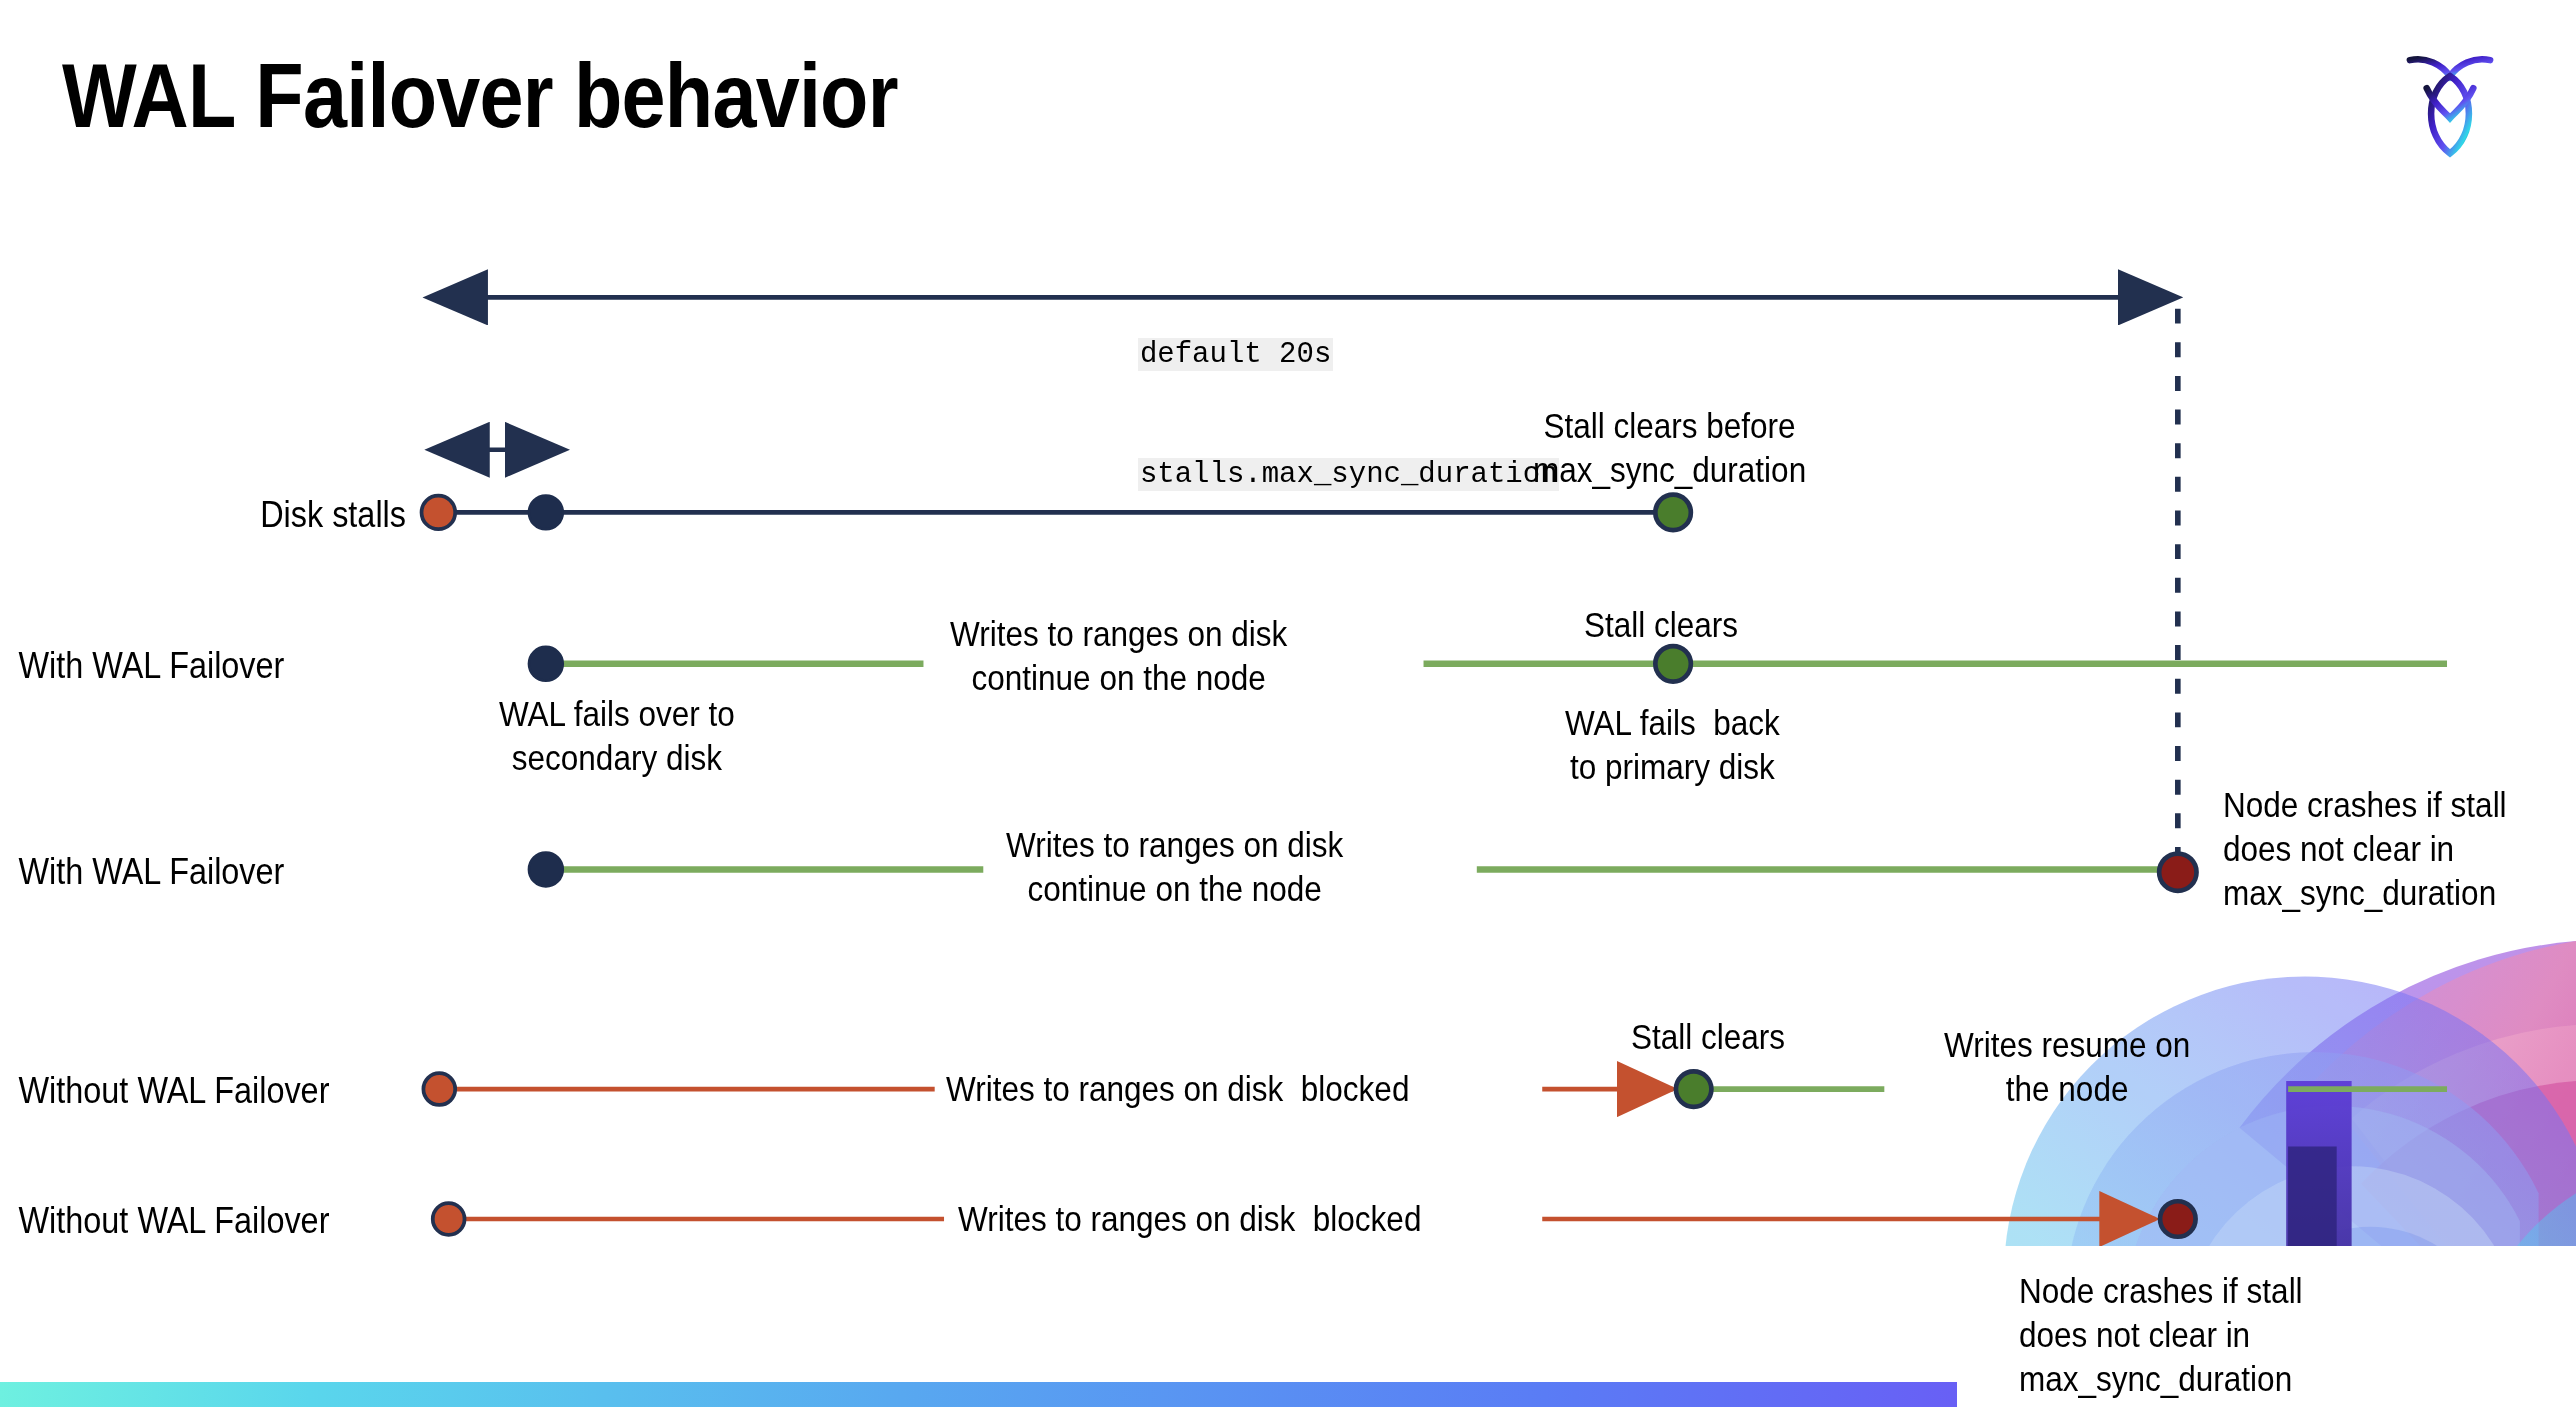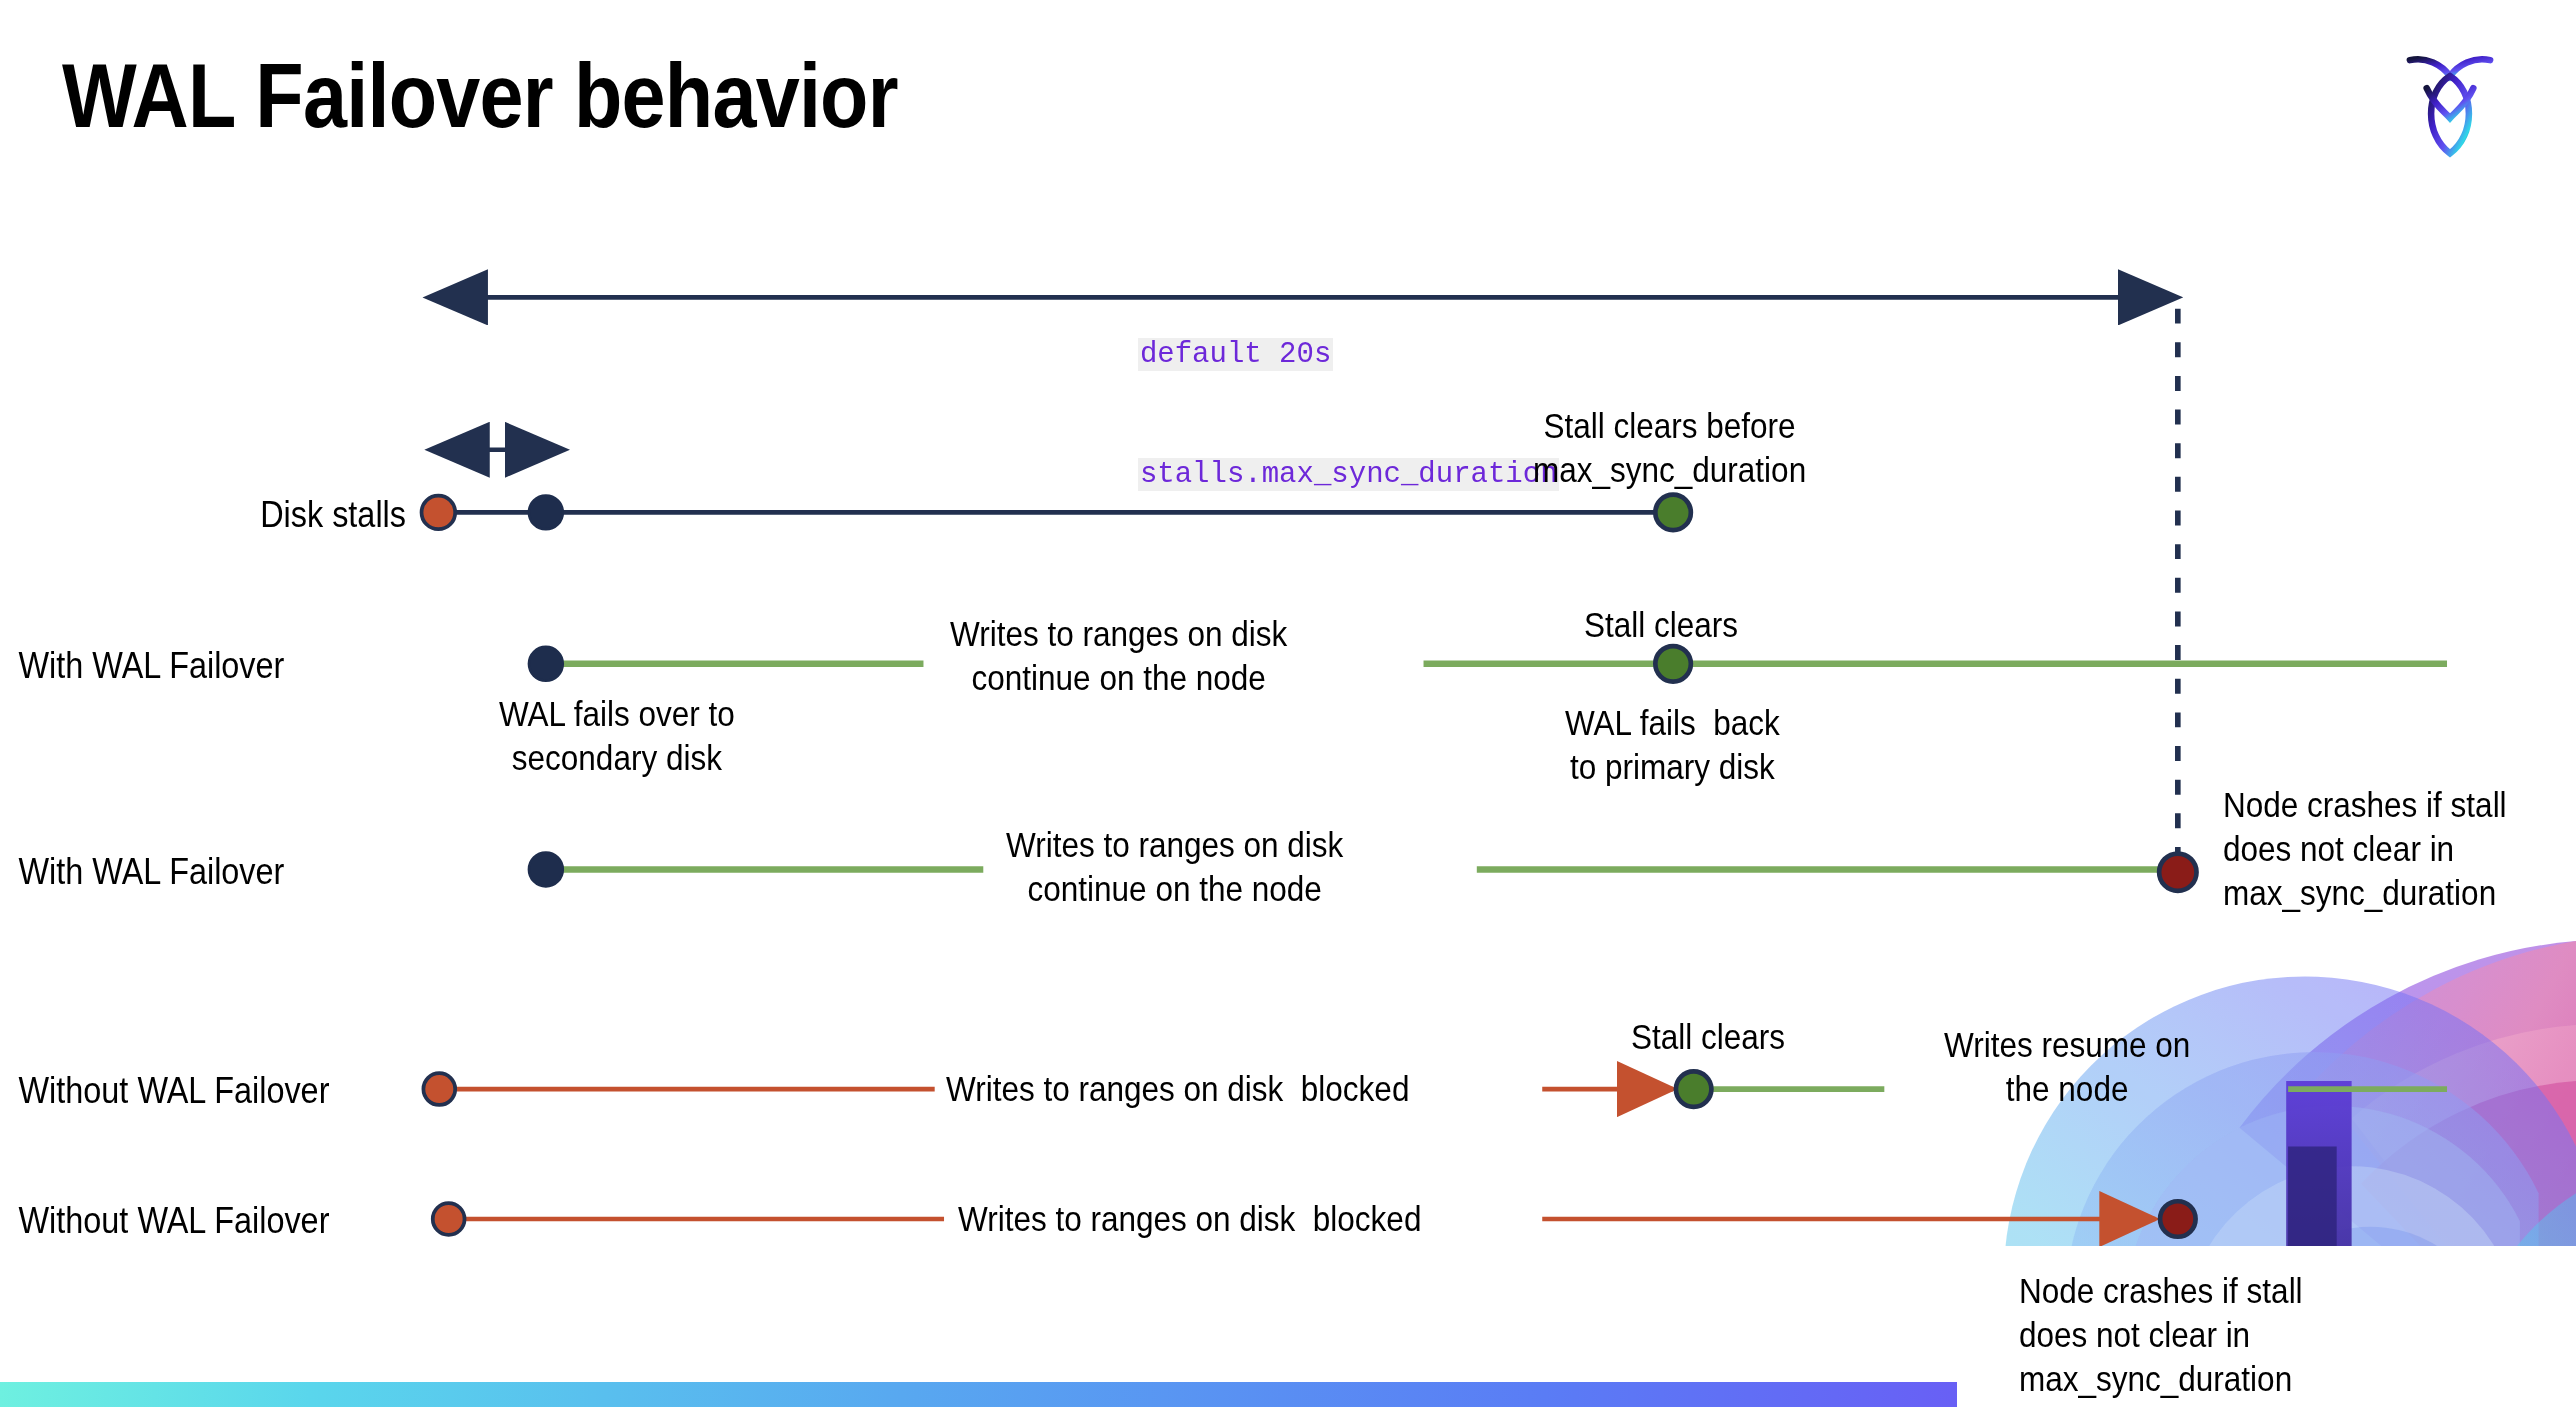"default 20s" .code { color: #6d28d9 -> #000000 }
